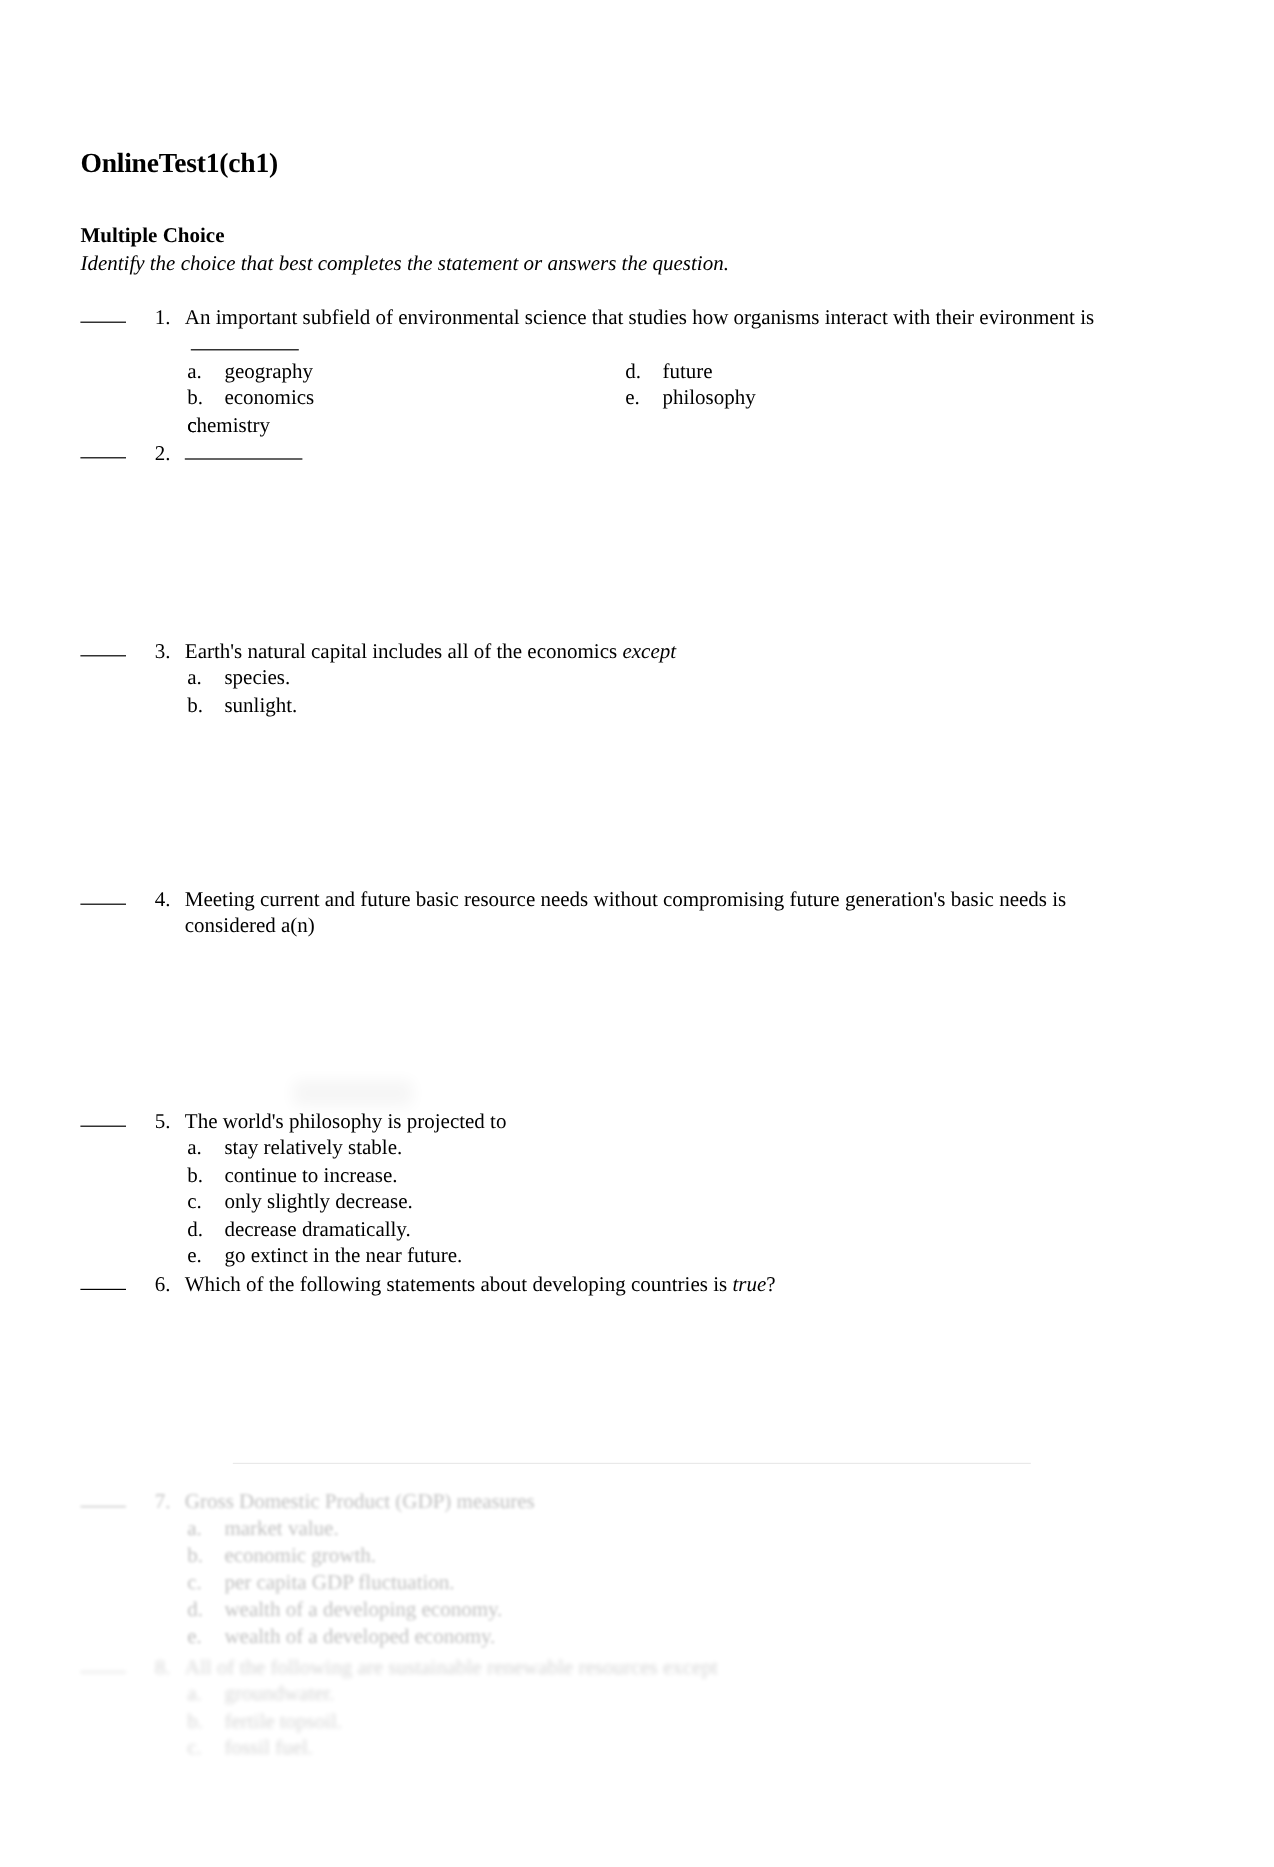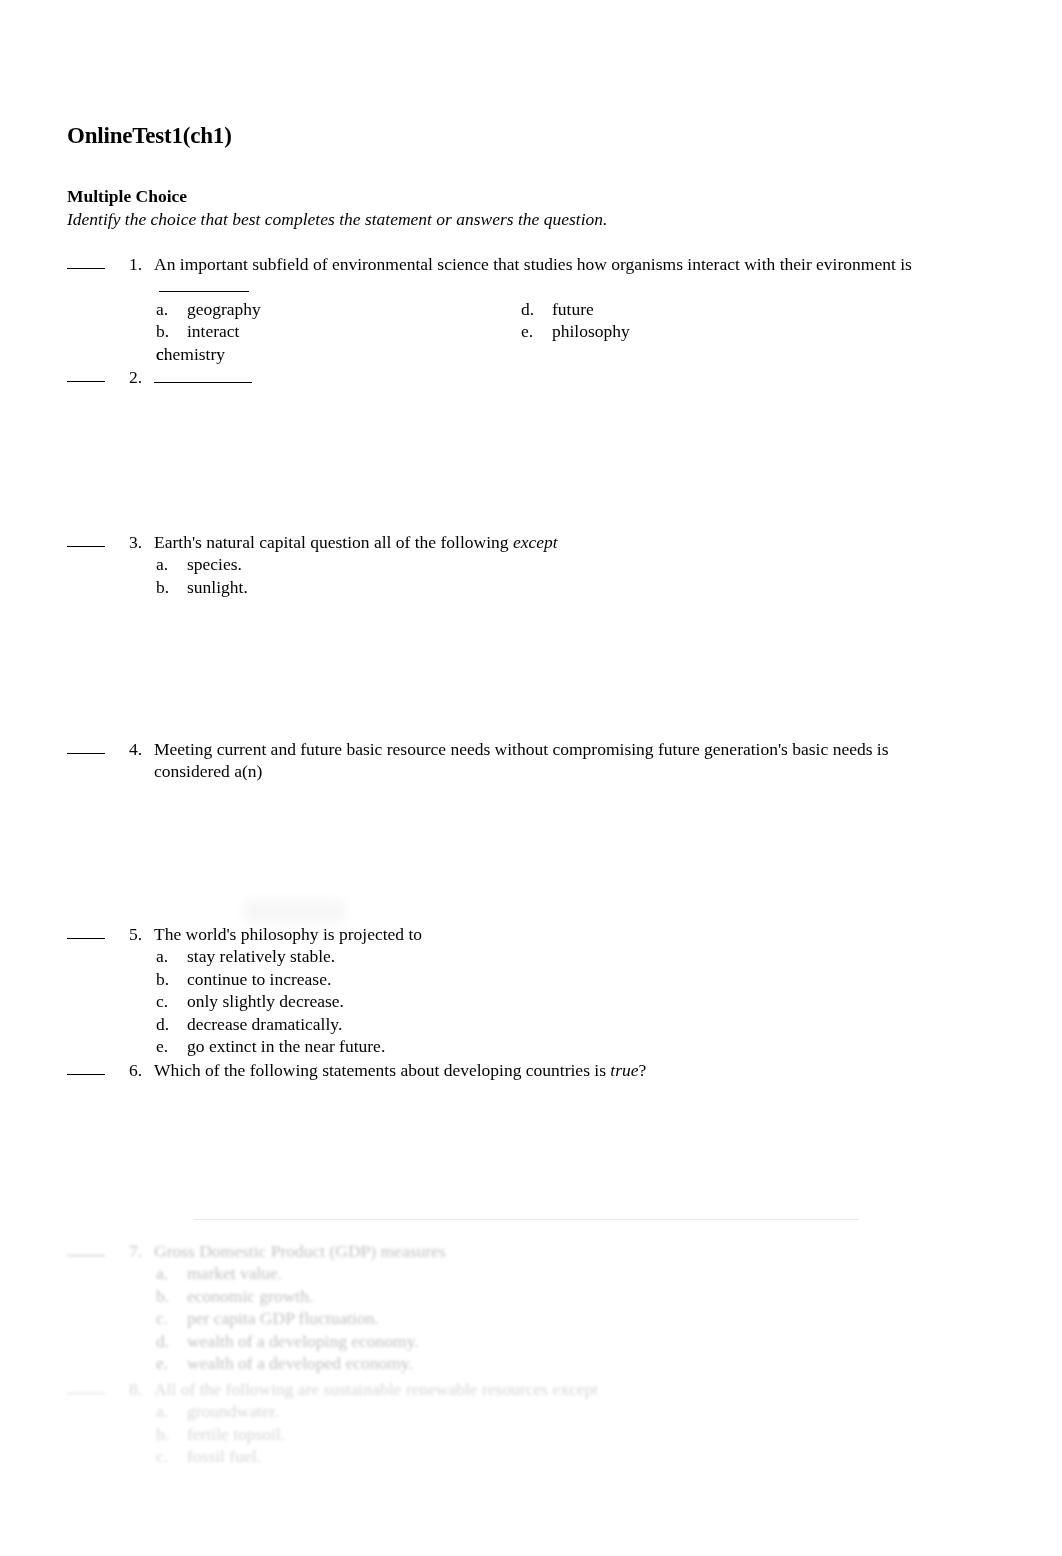"interact" span.opt-text { text: interact -> economics }
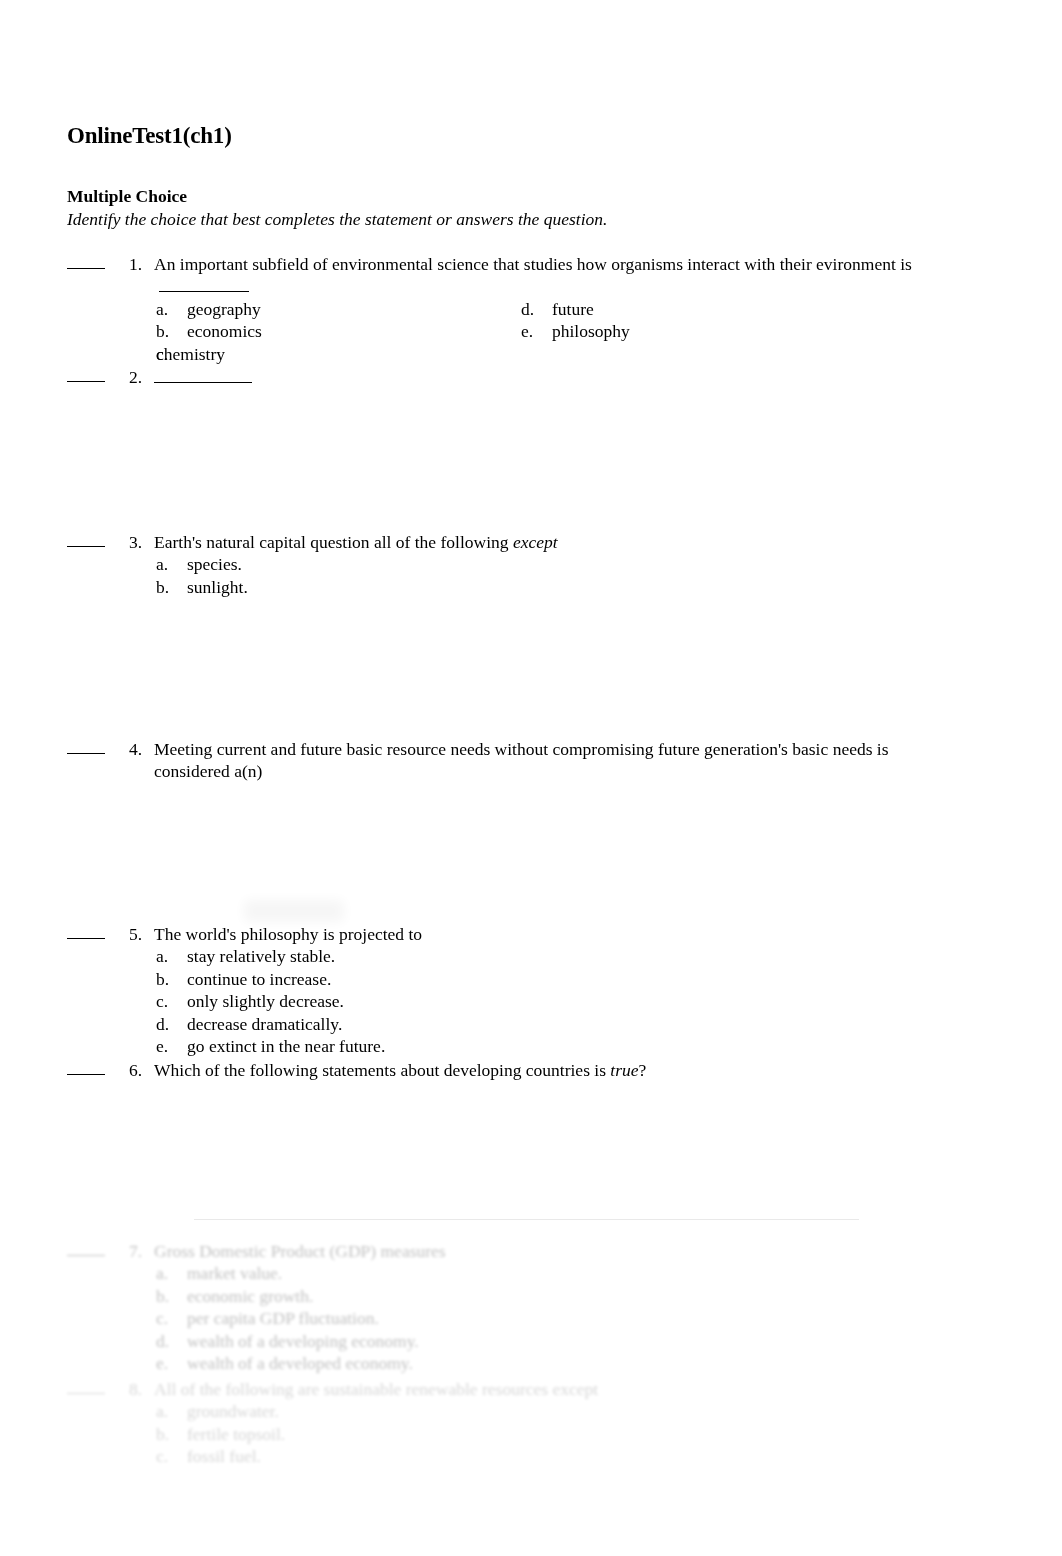"Earth's natural capital question all" span { text: question all of the following -> includes all of the economics }
